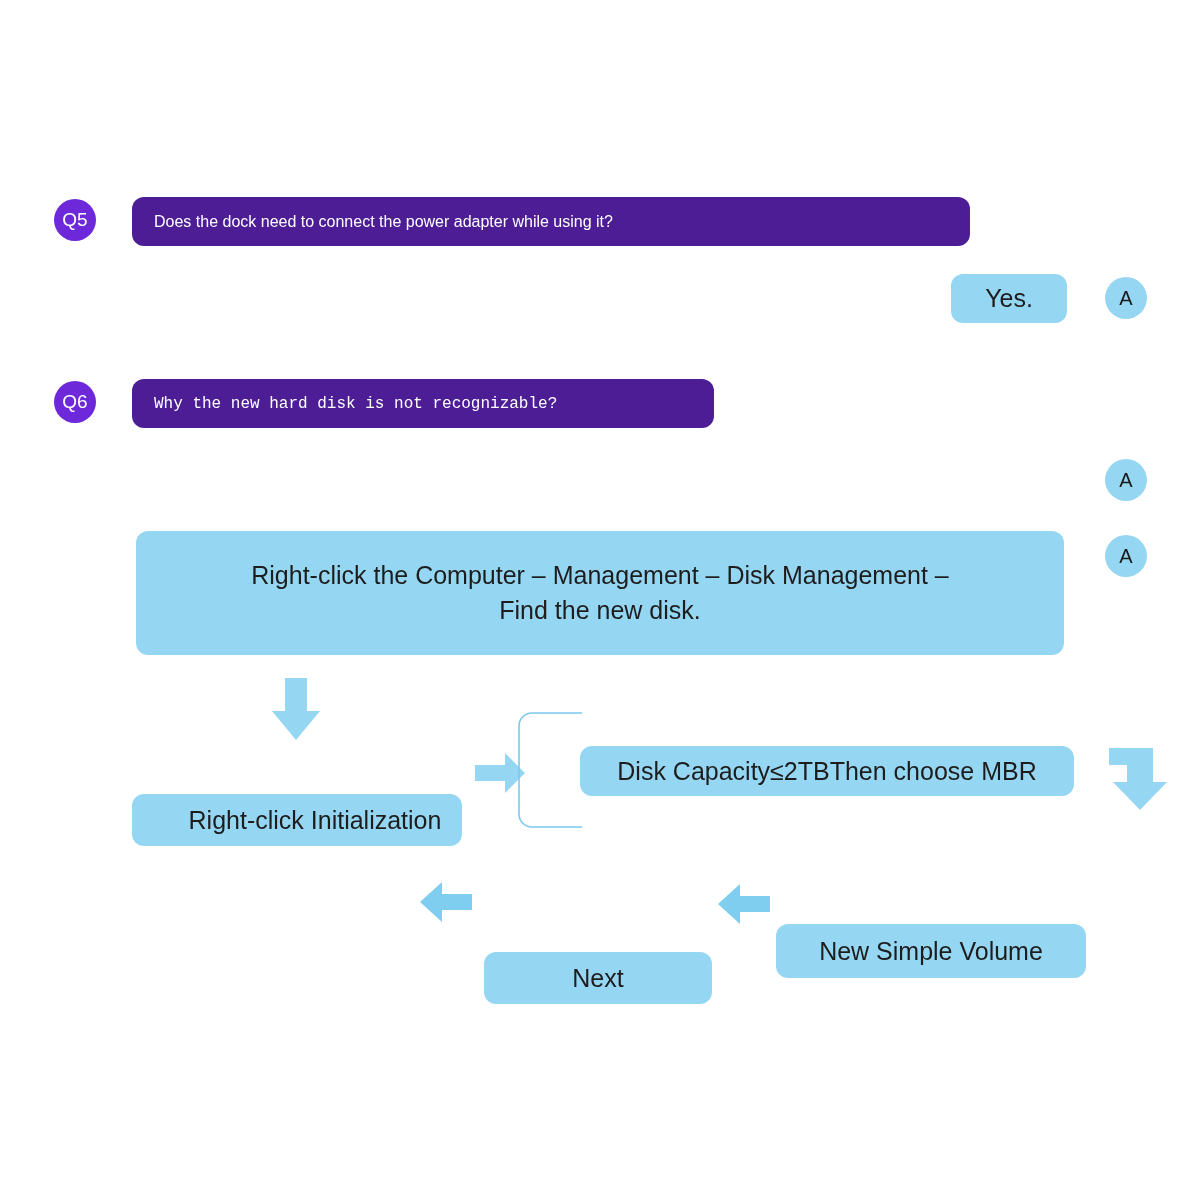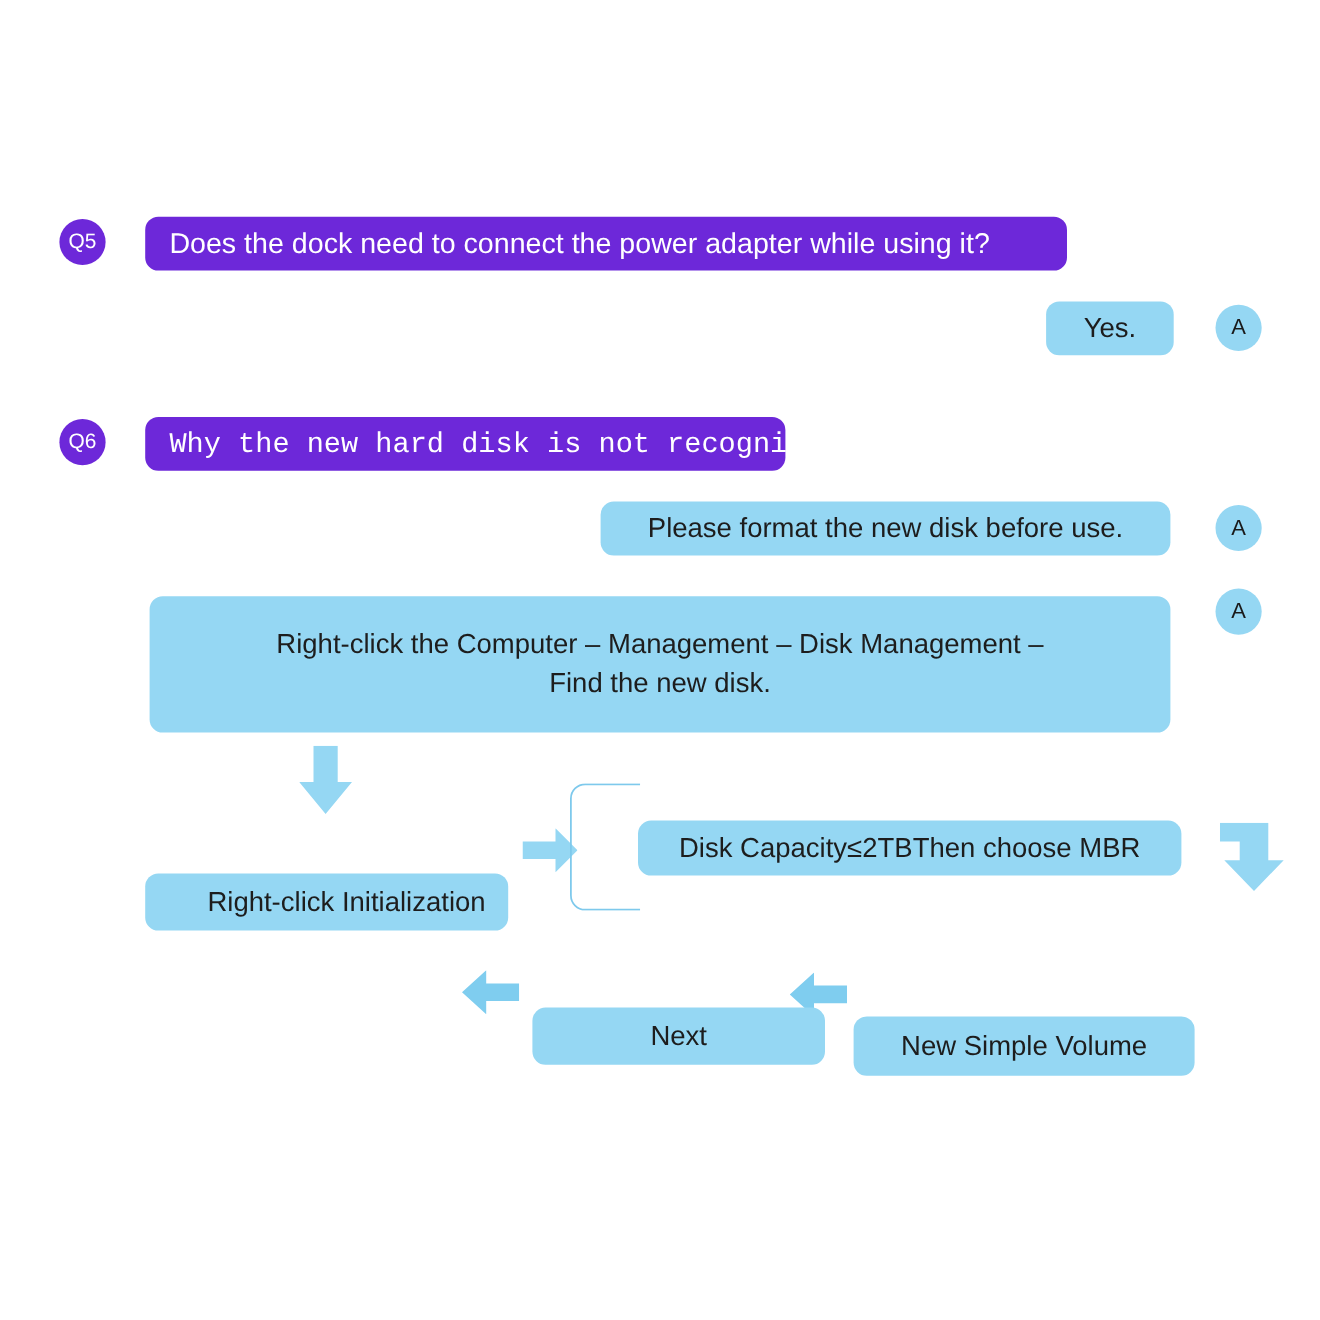"Does the dock need to" .q-bubble { background: #6d28d9 -> #4c1d95; font-size: 26px -> 16px }
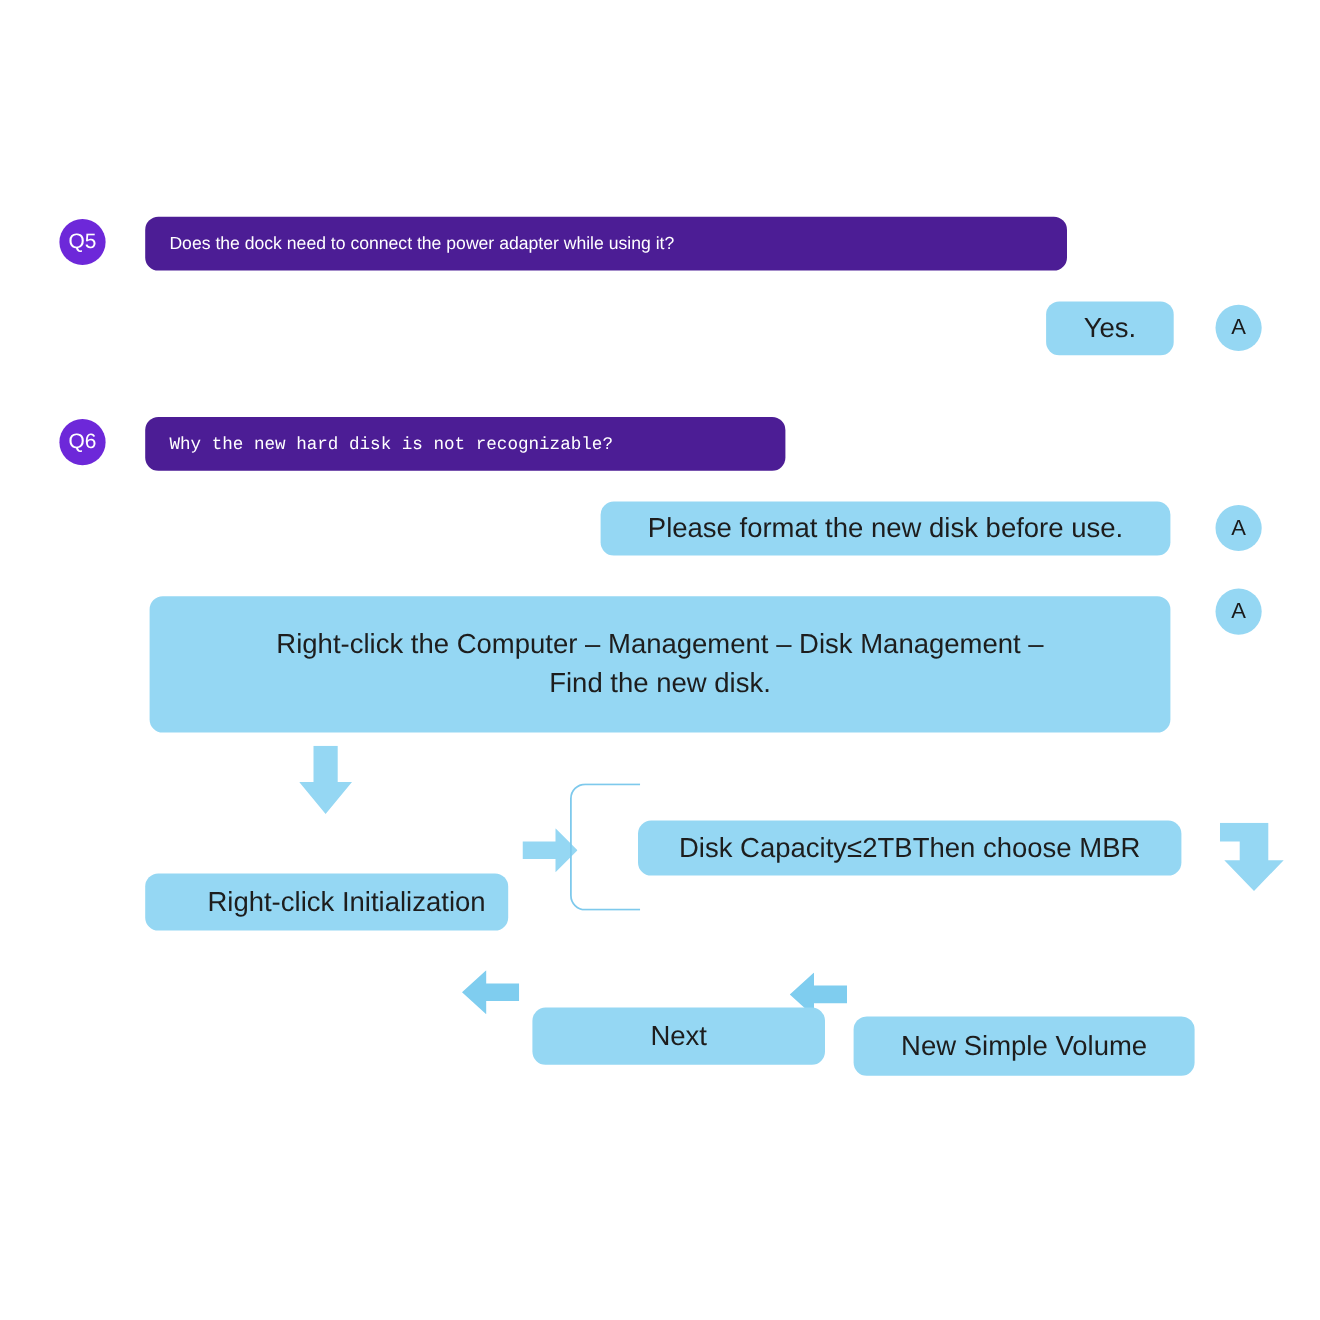"Please format the new disk" div.a-bubble { html: <div>Please format the new disk before use.</div> -> none }
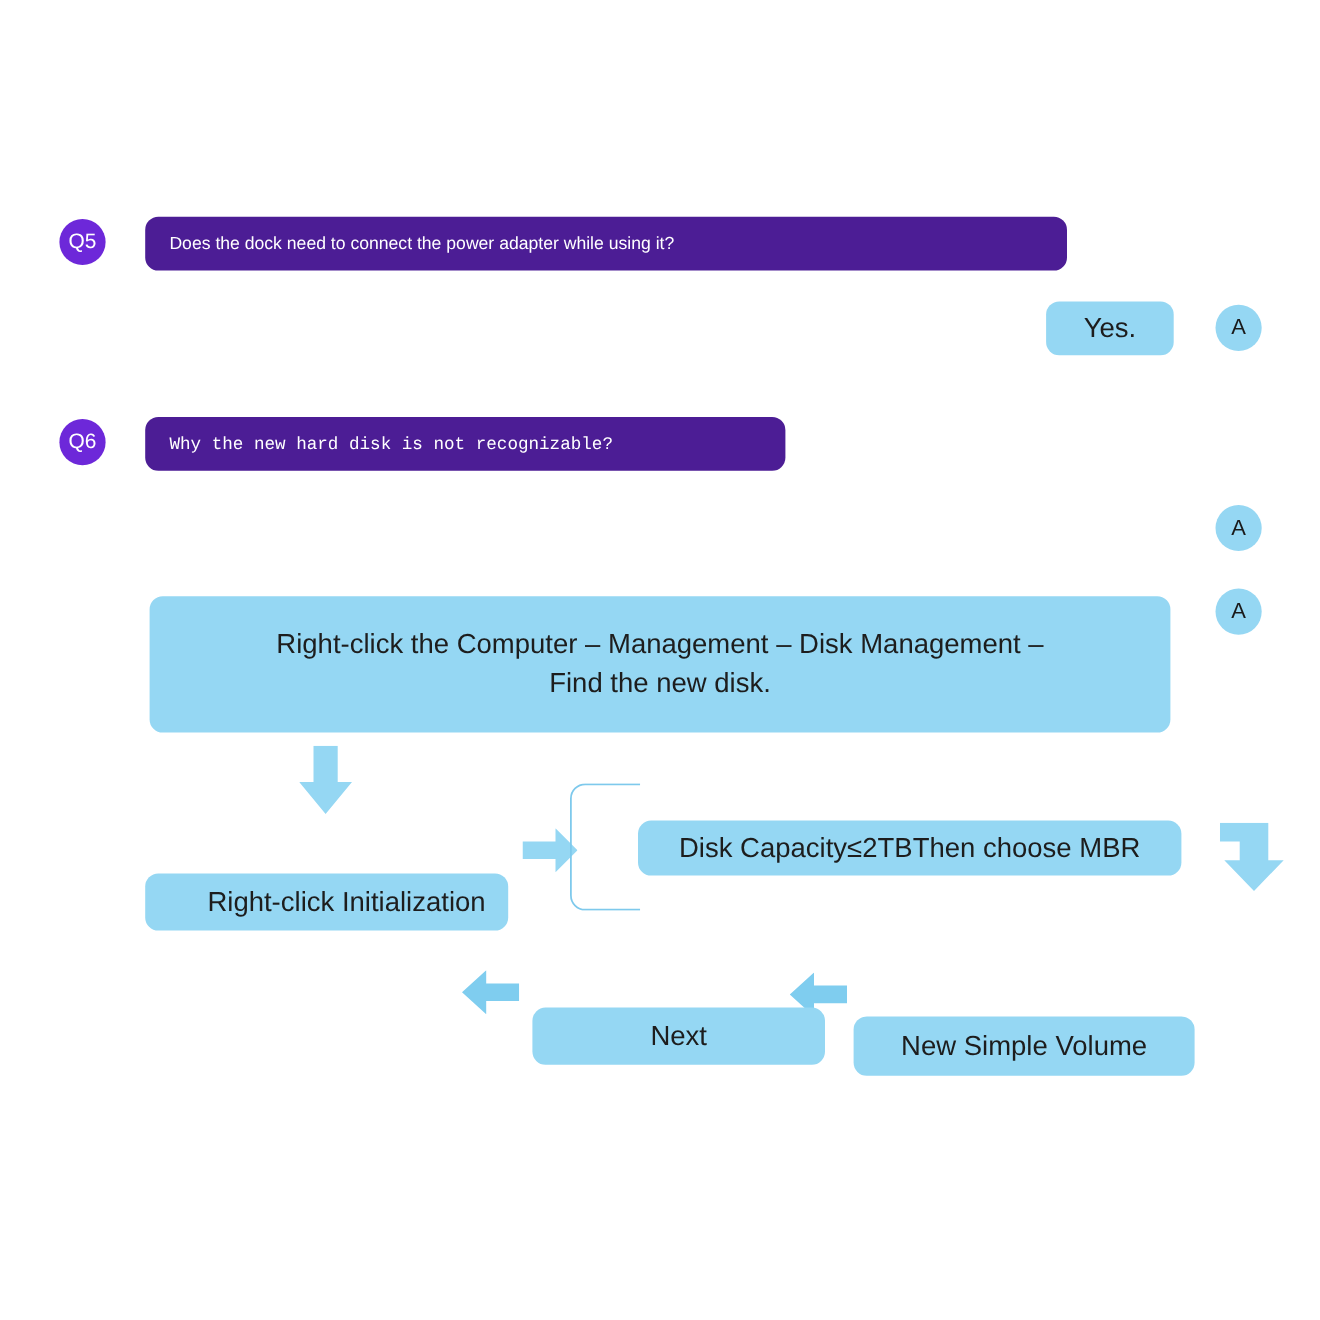"Right-click the Computer – Management" div.a-bubble { top: 542px -> 531px }
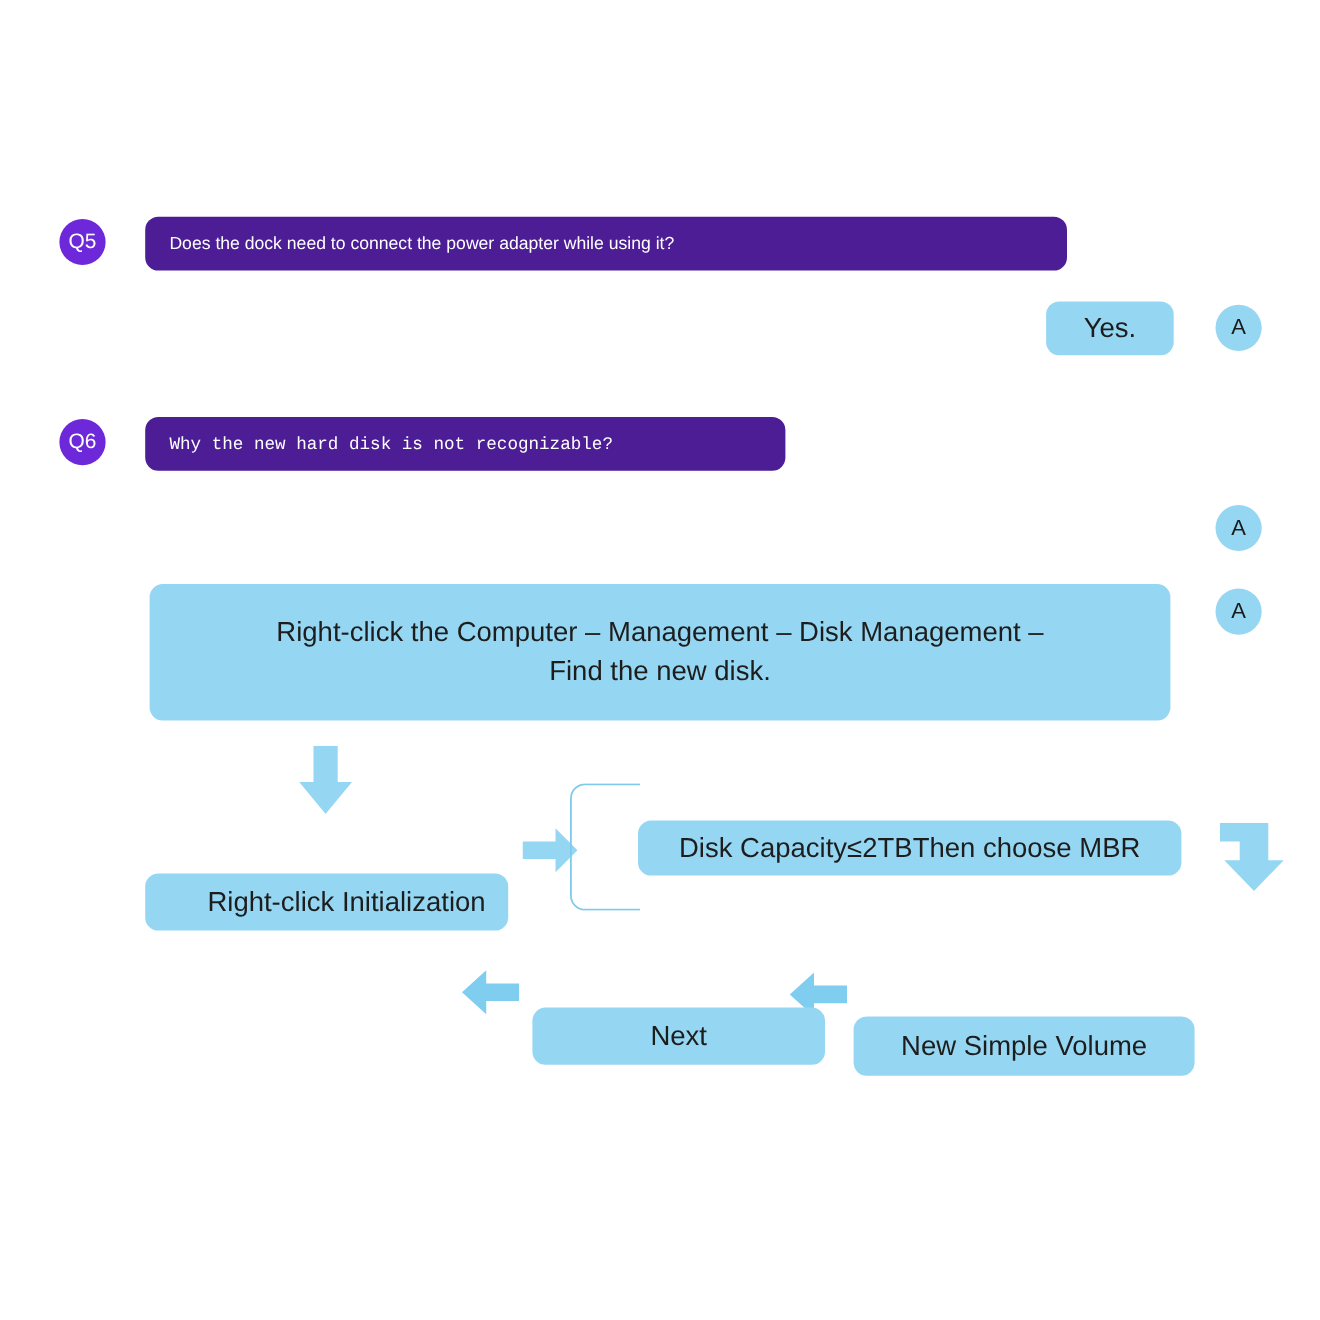"Next" div.flow-box { top: 868px -> 904px; width: 266px -> 228px }
